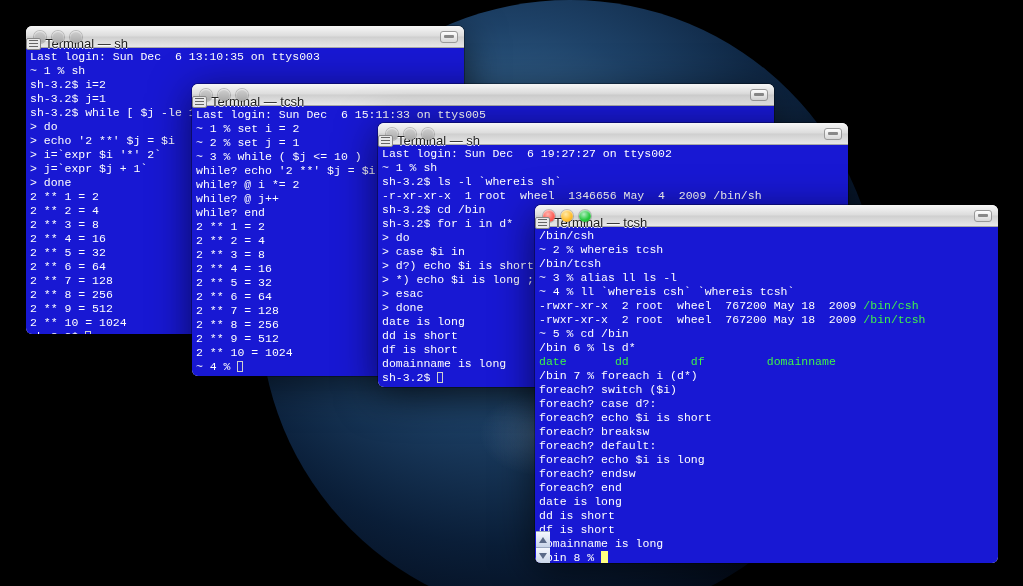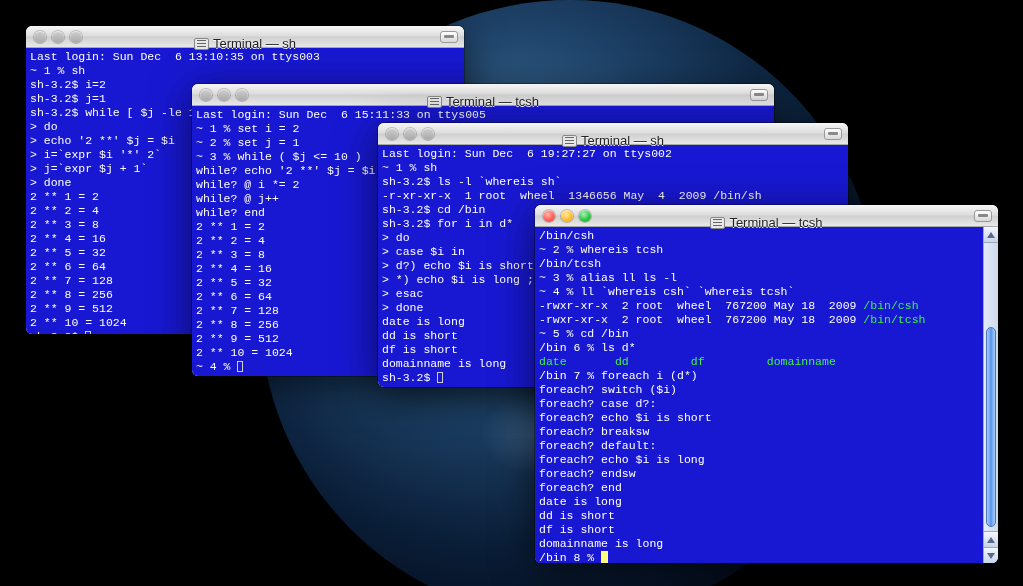"Terminal — sh" .title { text-align: center -> none }
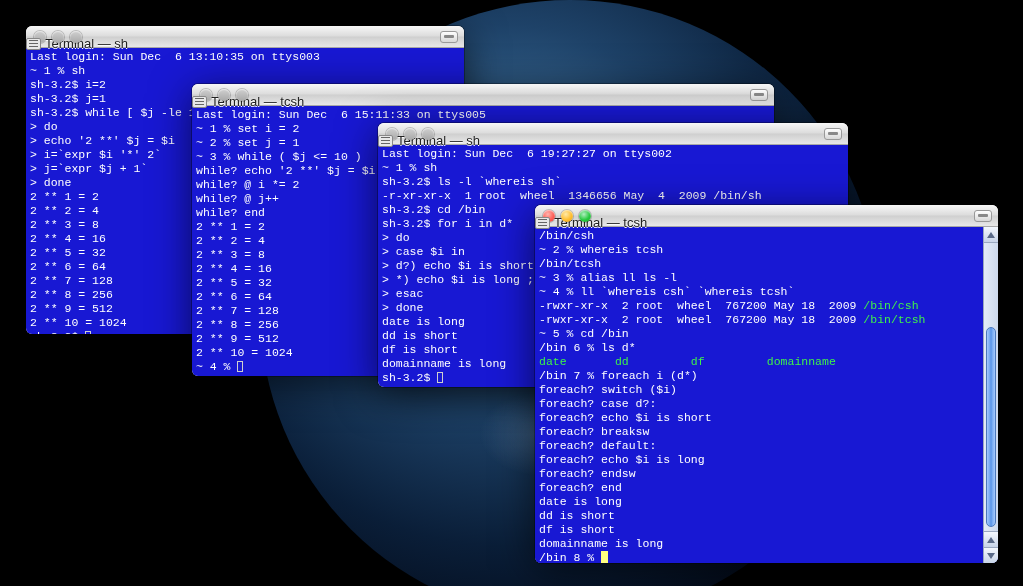"/bin/csh" div.termbody { flex-direction: none -> column }
